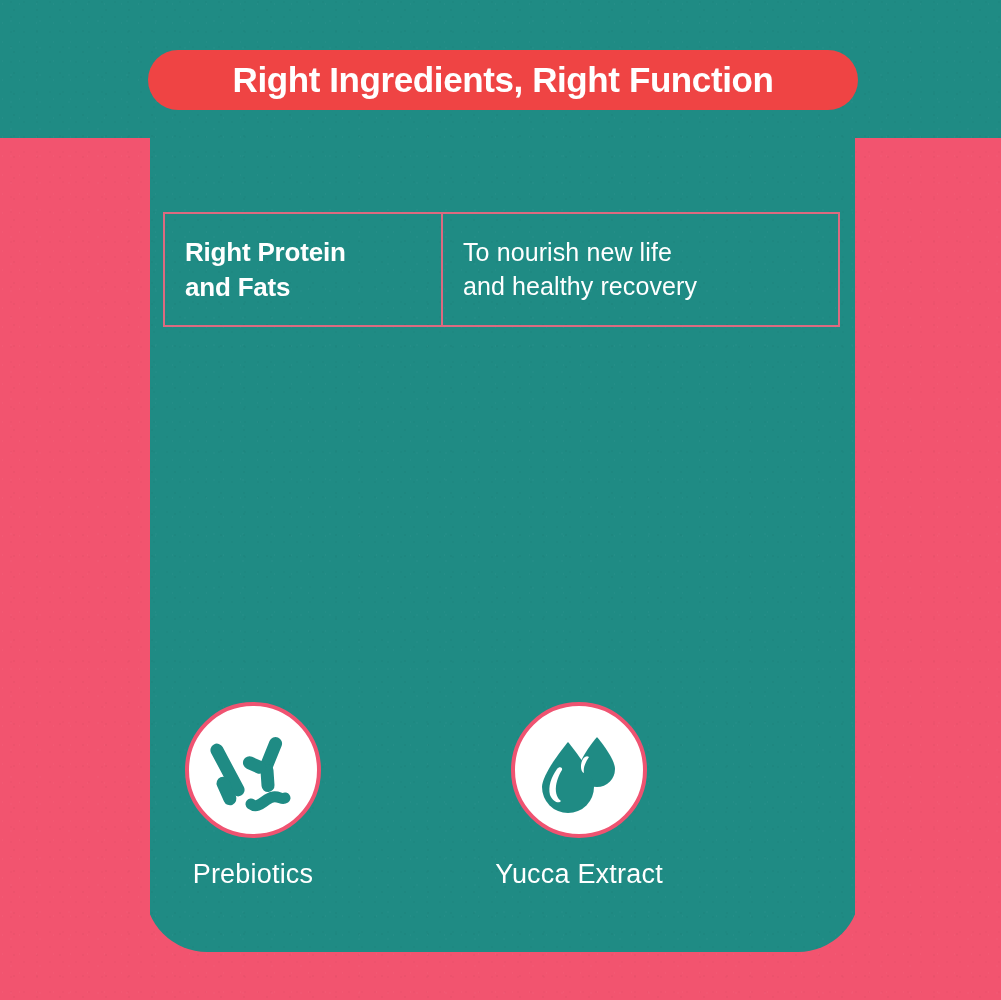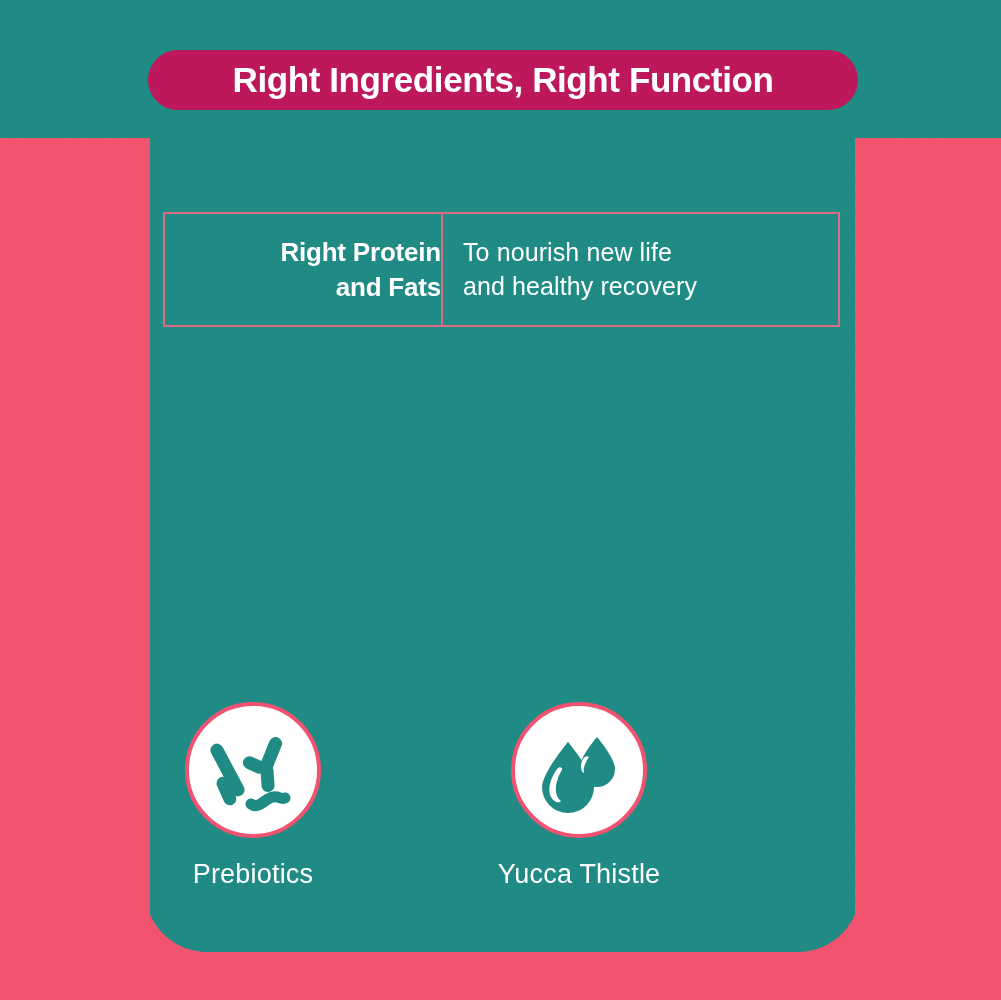"Right Ingredients, Right Function" #title-pill { background: #be185d -> #ef4444 }
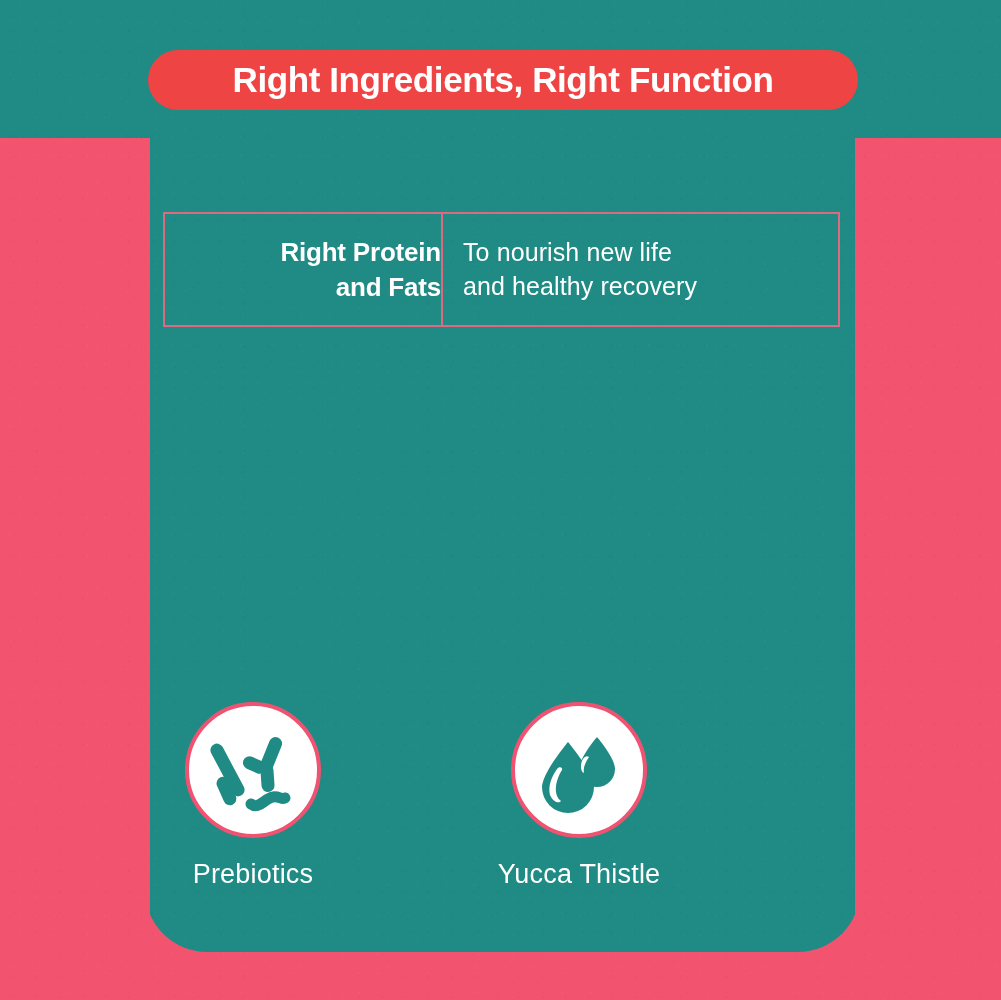"Right Protein" td.col-name { text-align: right -> none }
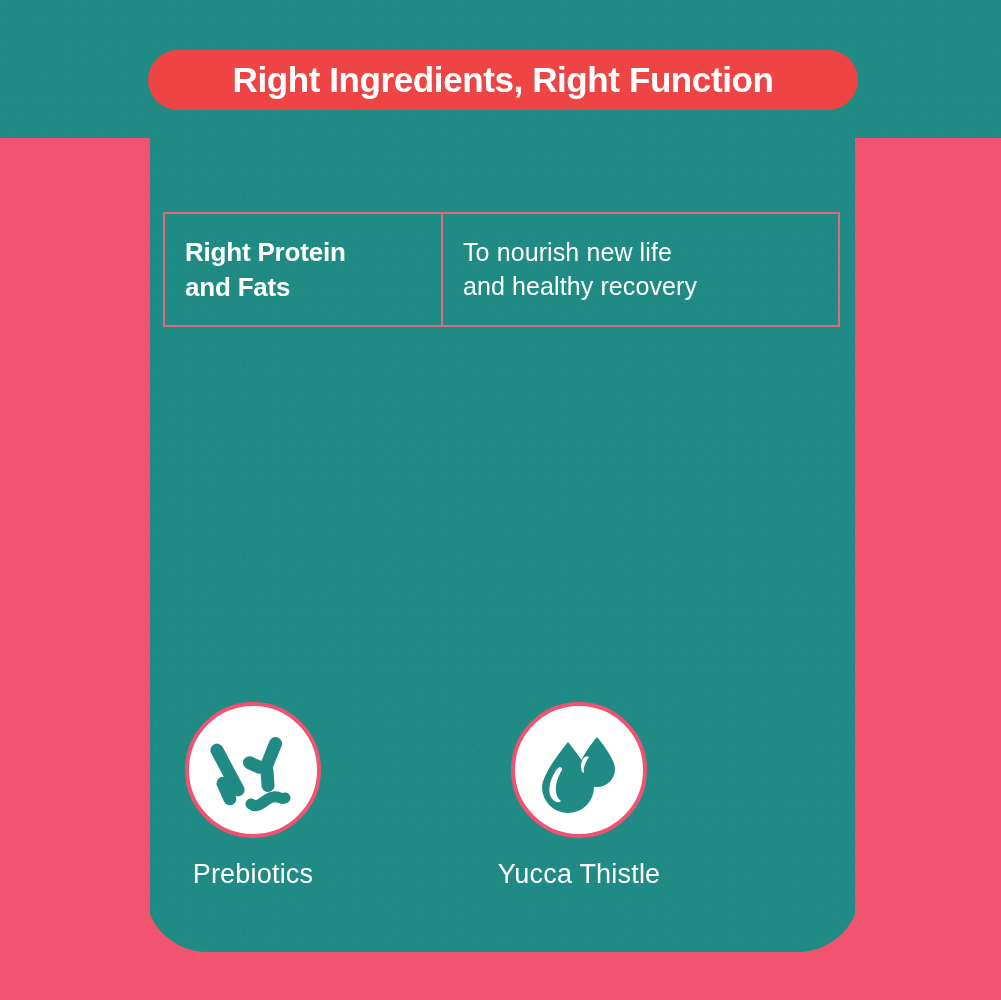"Yucca Thistle" div.badge-label { text: Thistle -> Extract }
